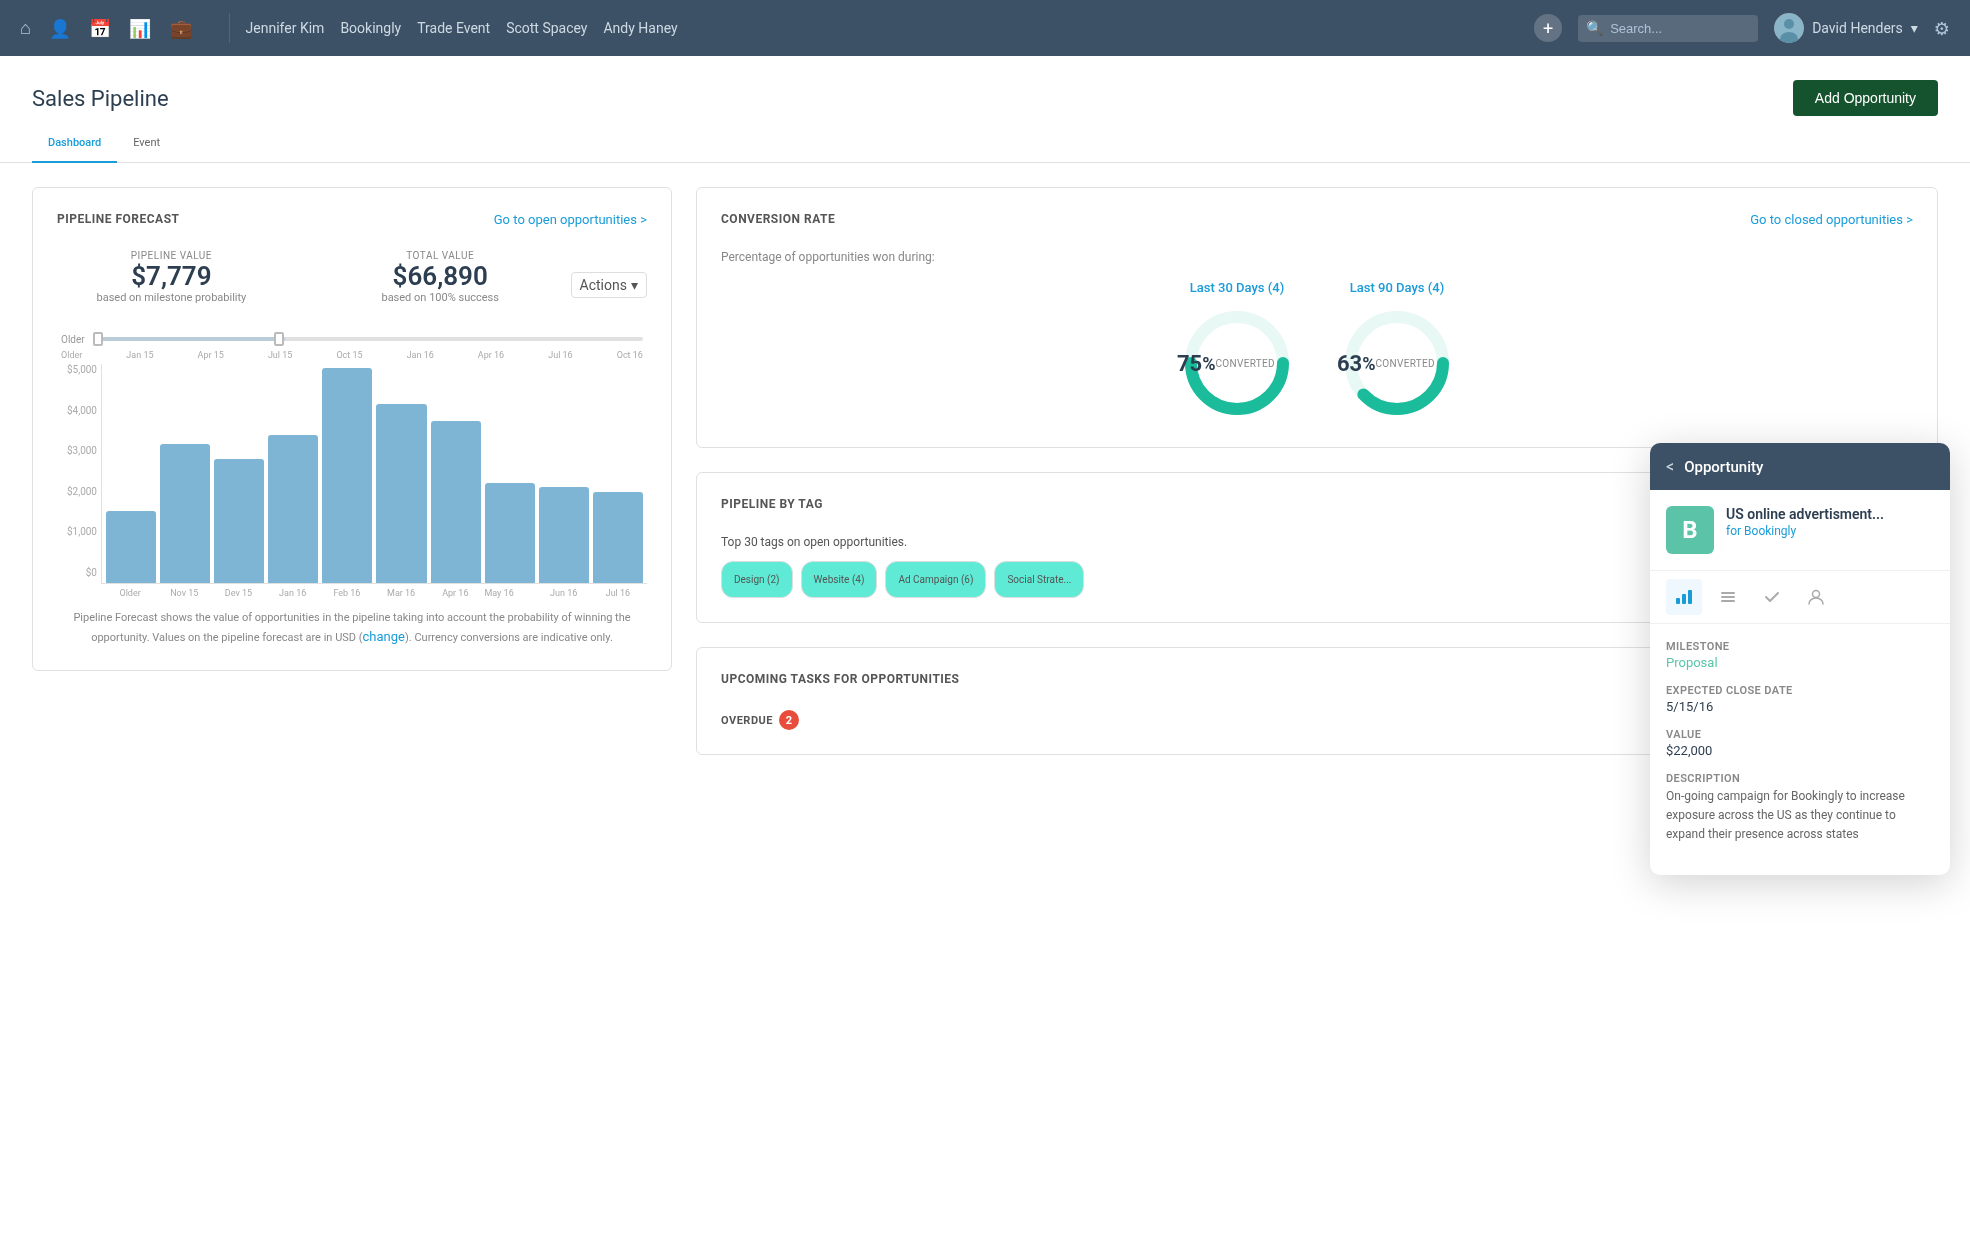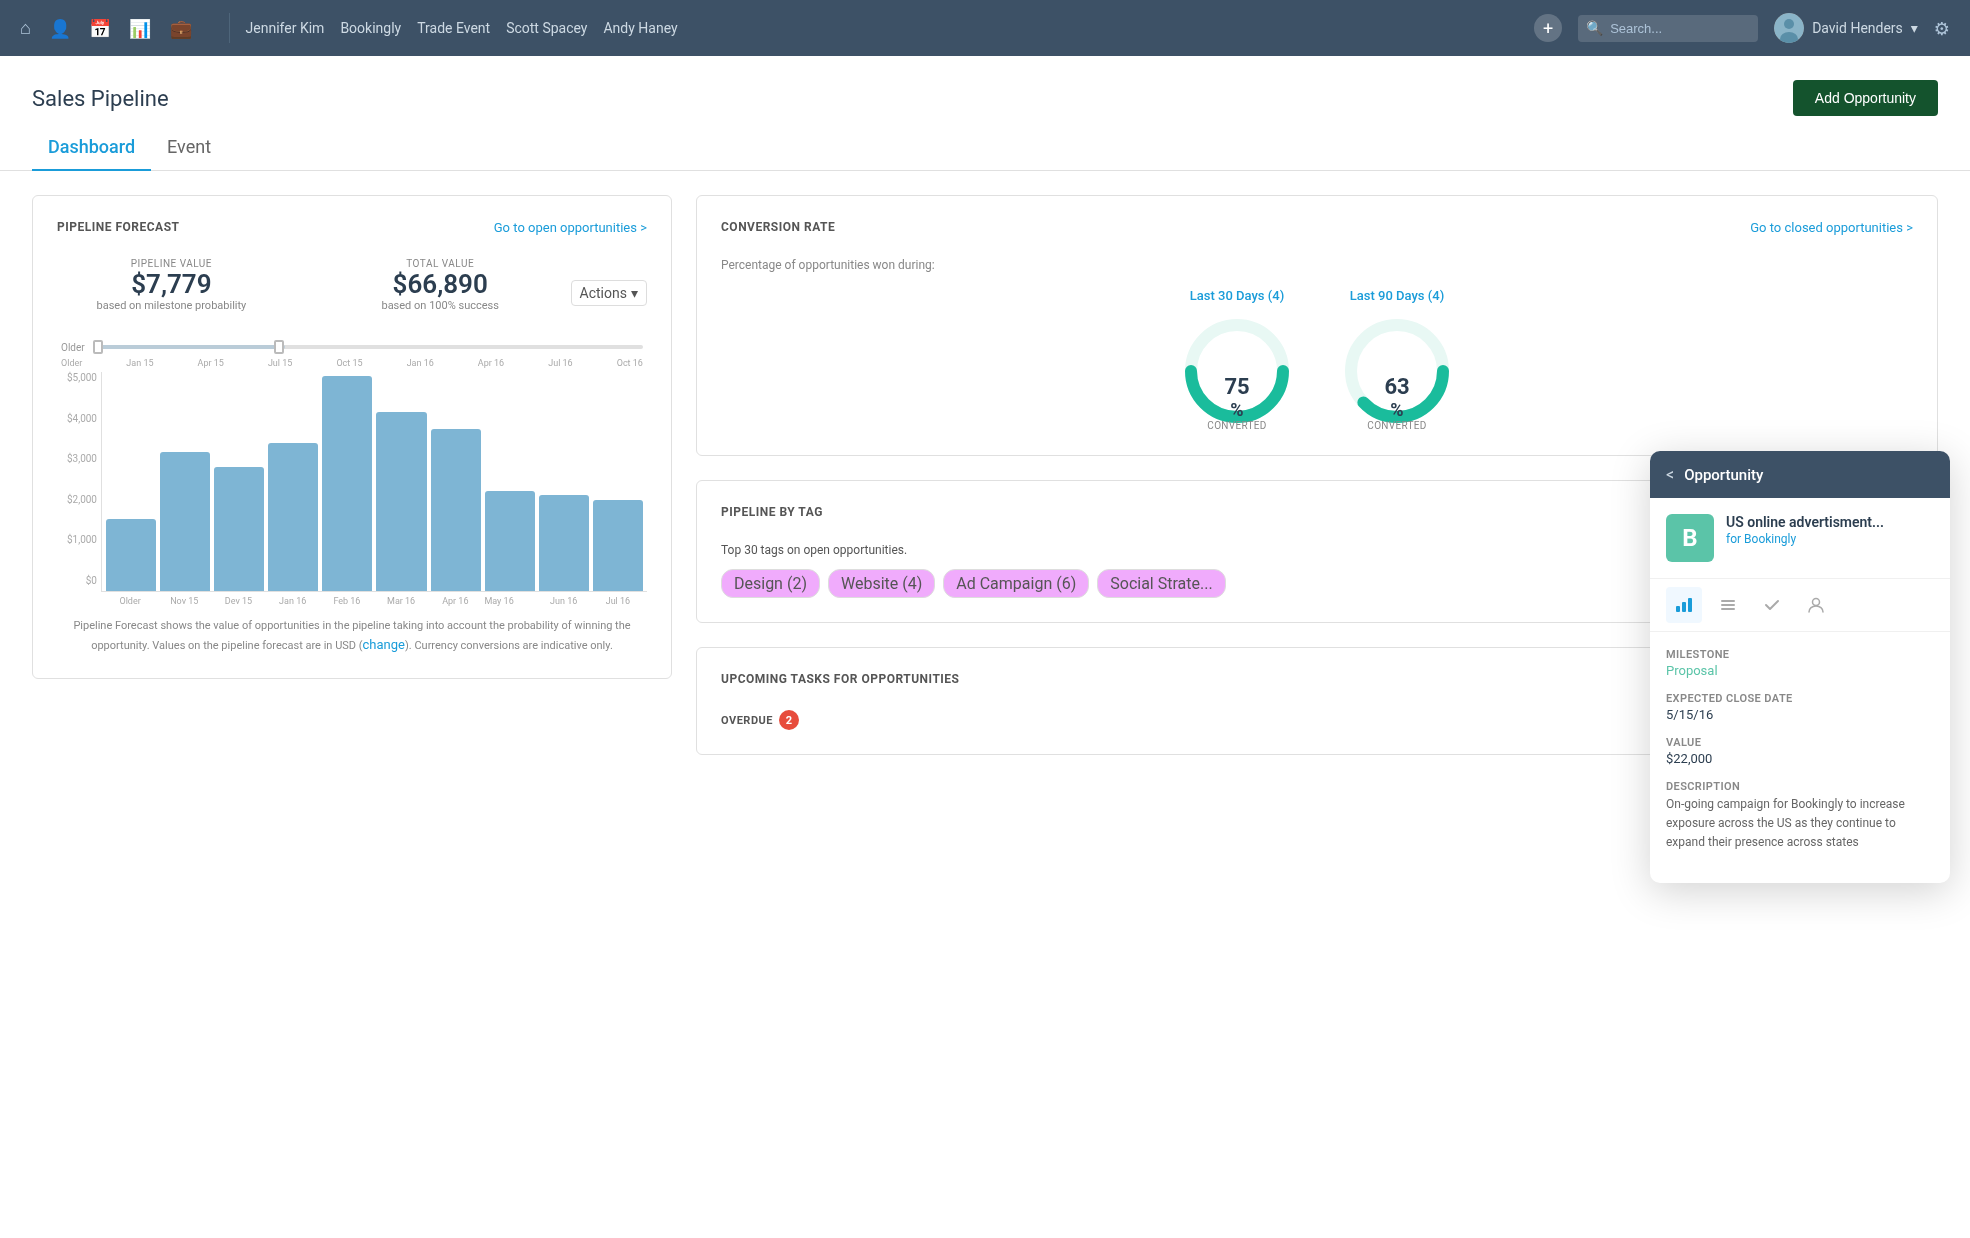"Dashboard" .tab { font-size: 18px -> 11px }
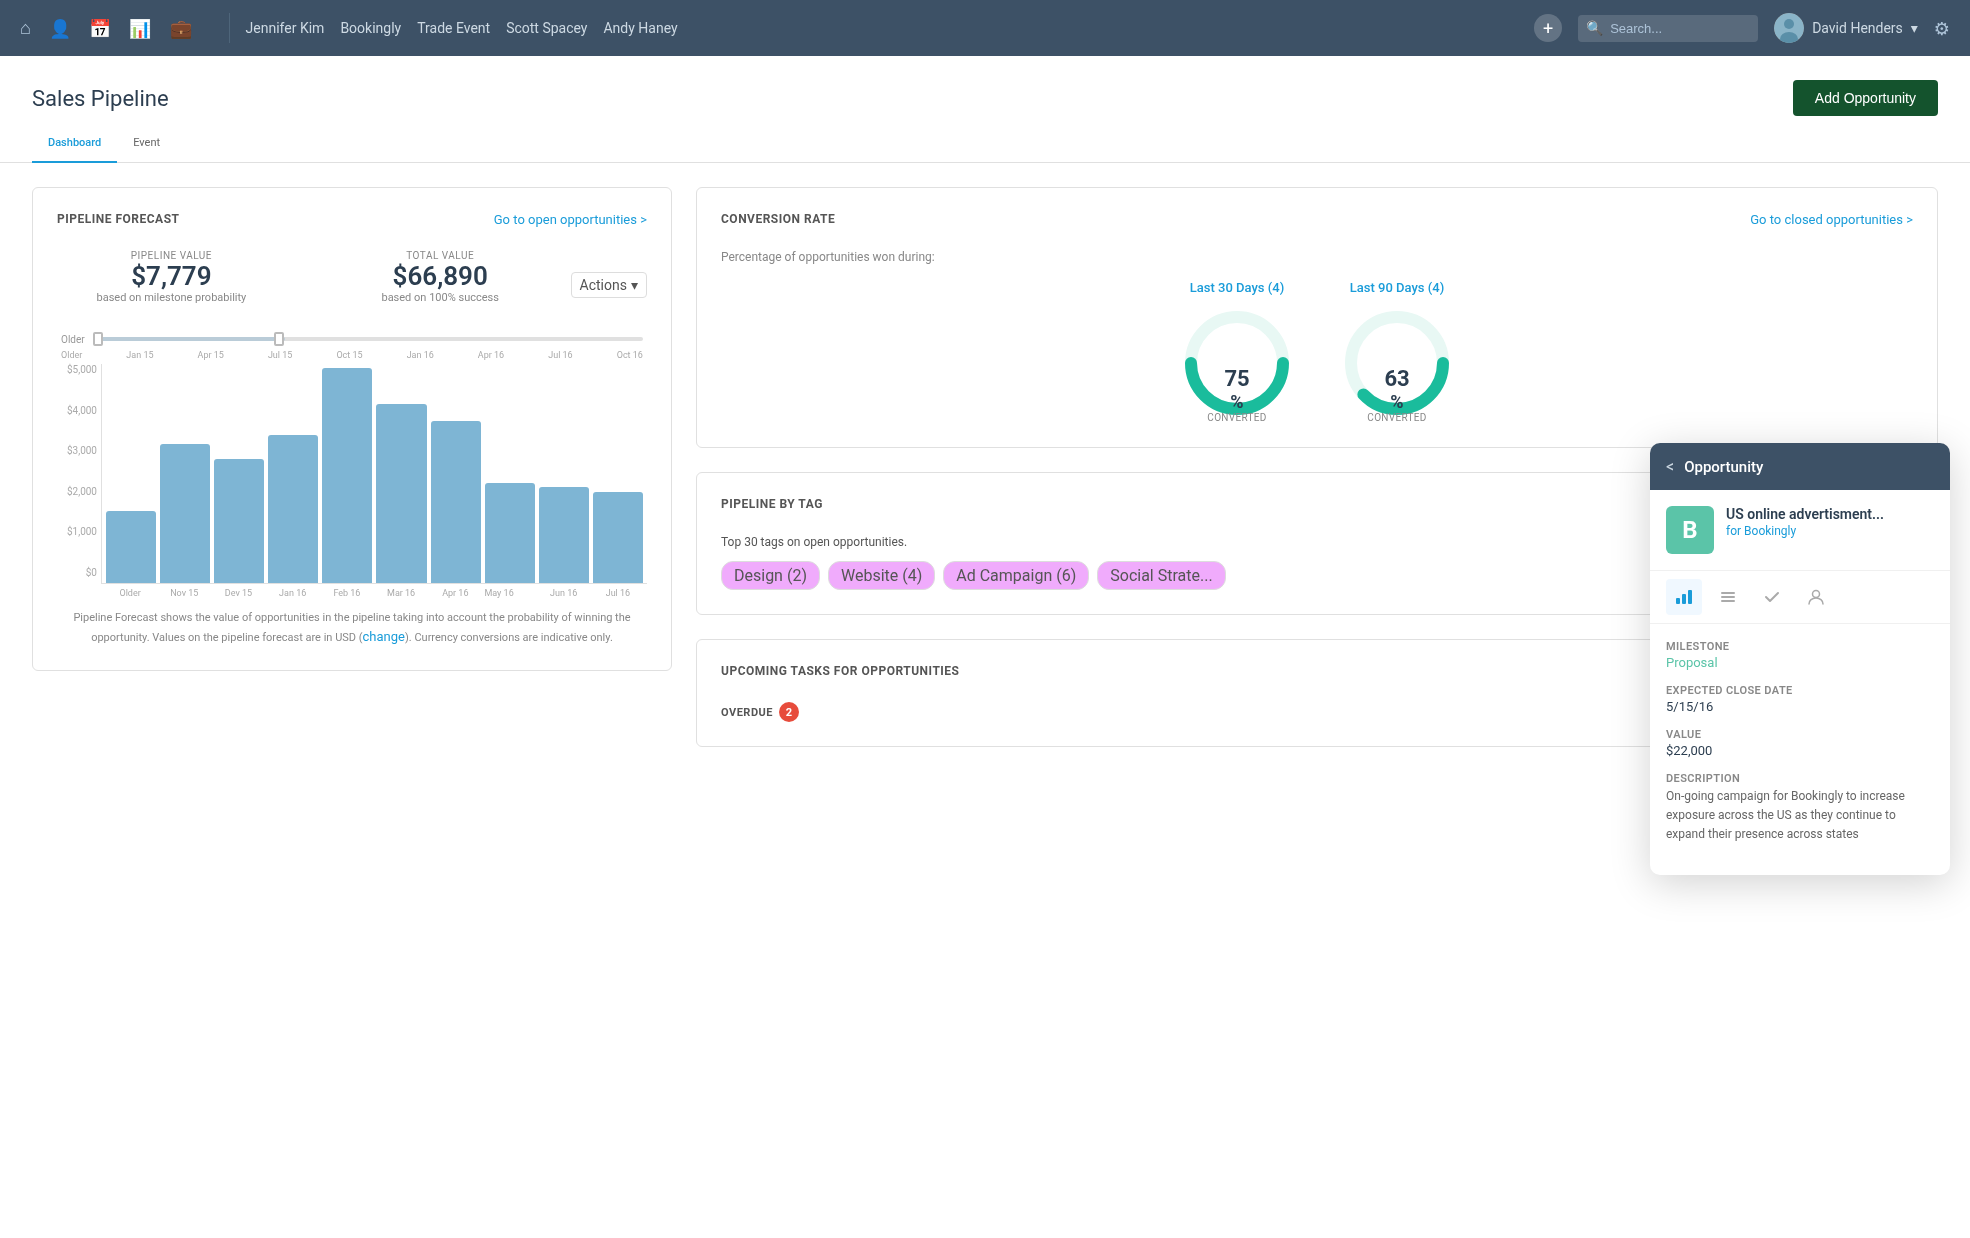"75" .donut-text { flex-direction: column -> row; justify-content: flex-end -> flex-start }
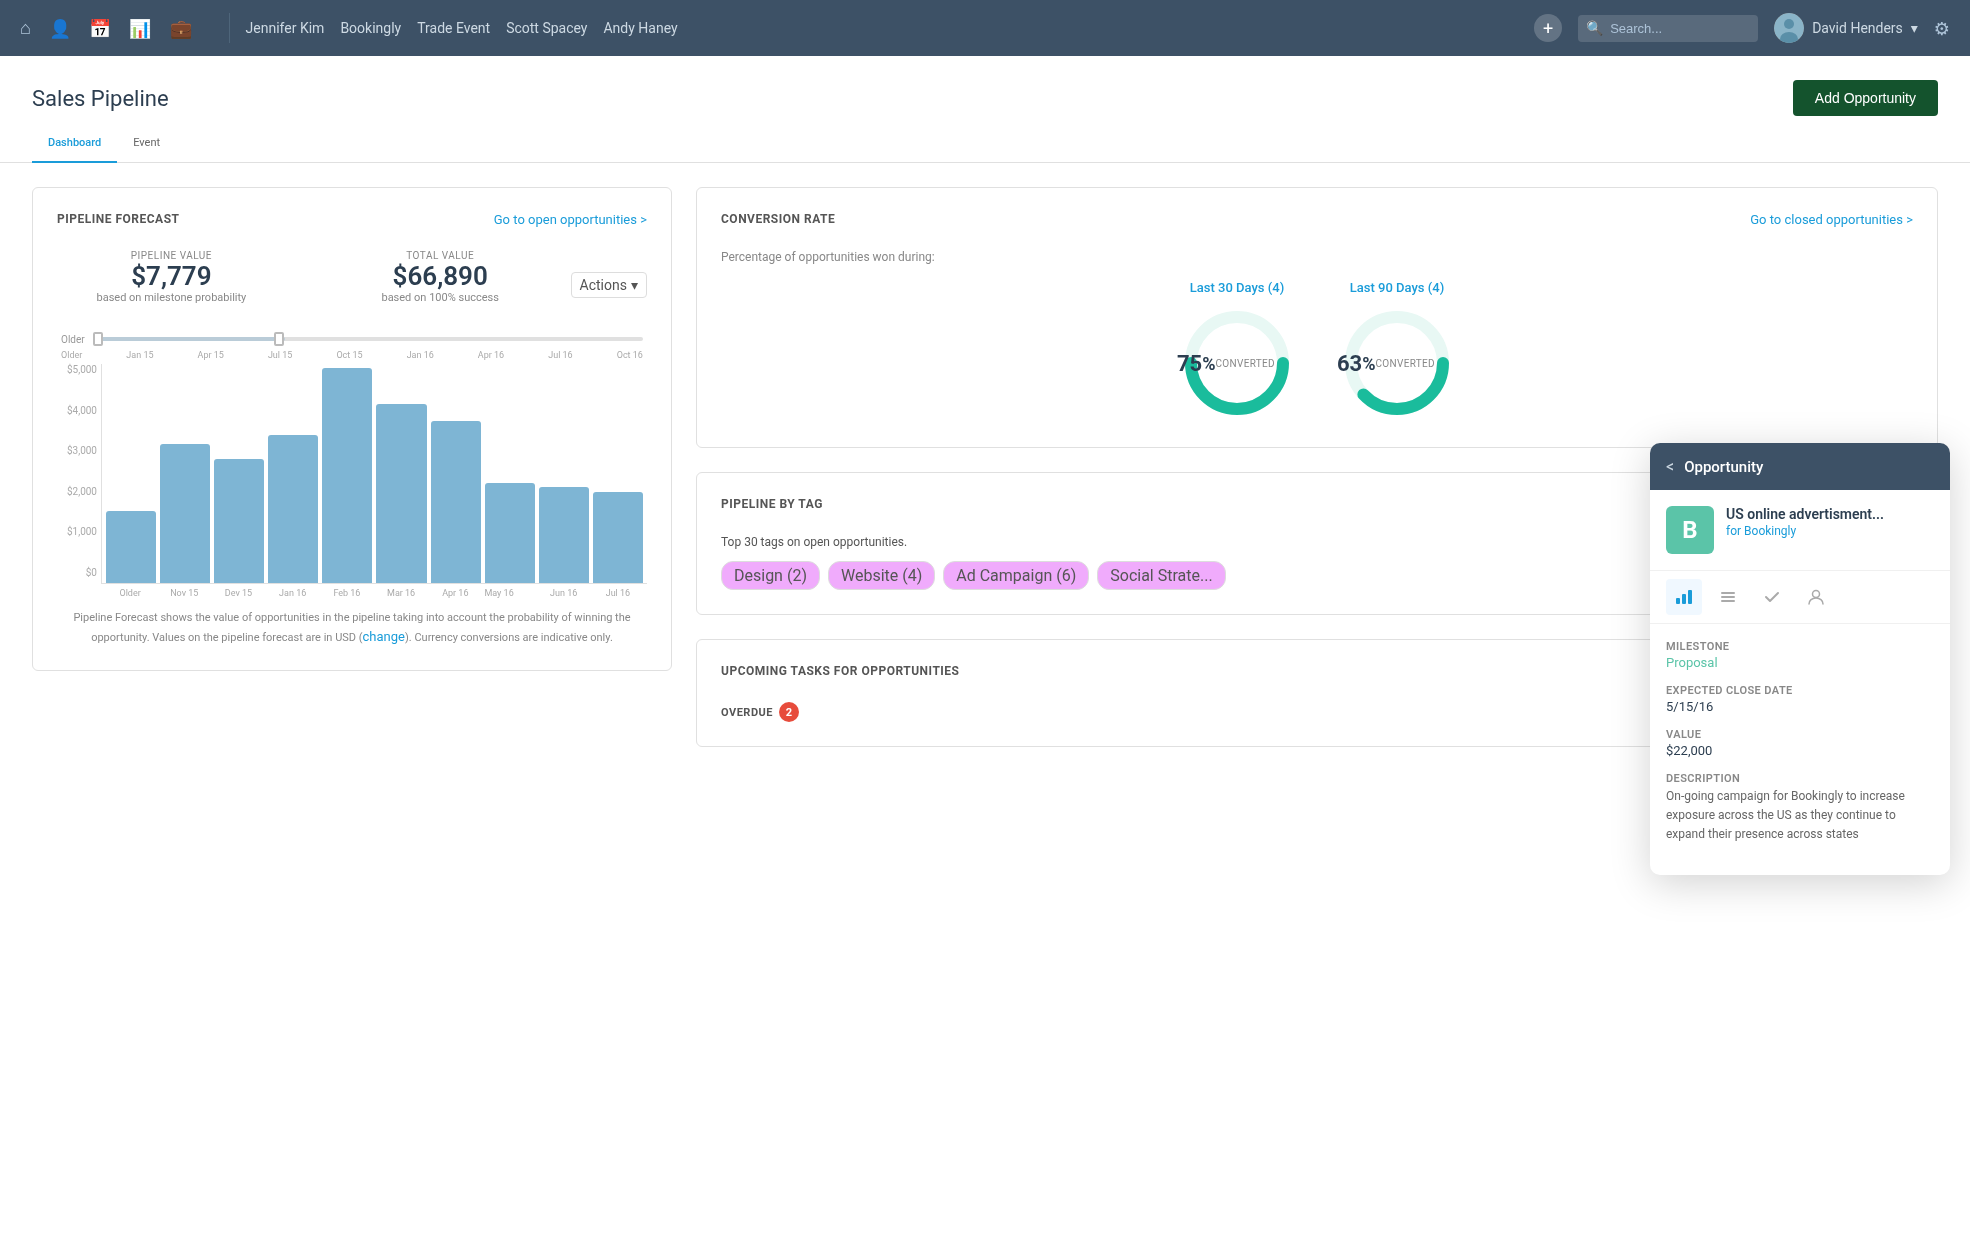"Design (2)" .tag-chip { background: #f0abfc -> #5eead4; font-size: 16px -> 10px; padding: 4px 12px -> 12px 12px }
